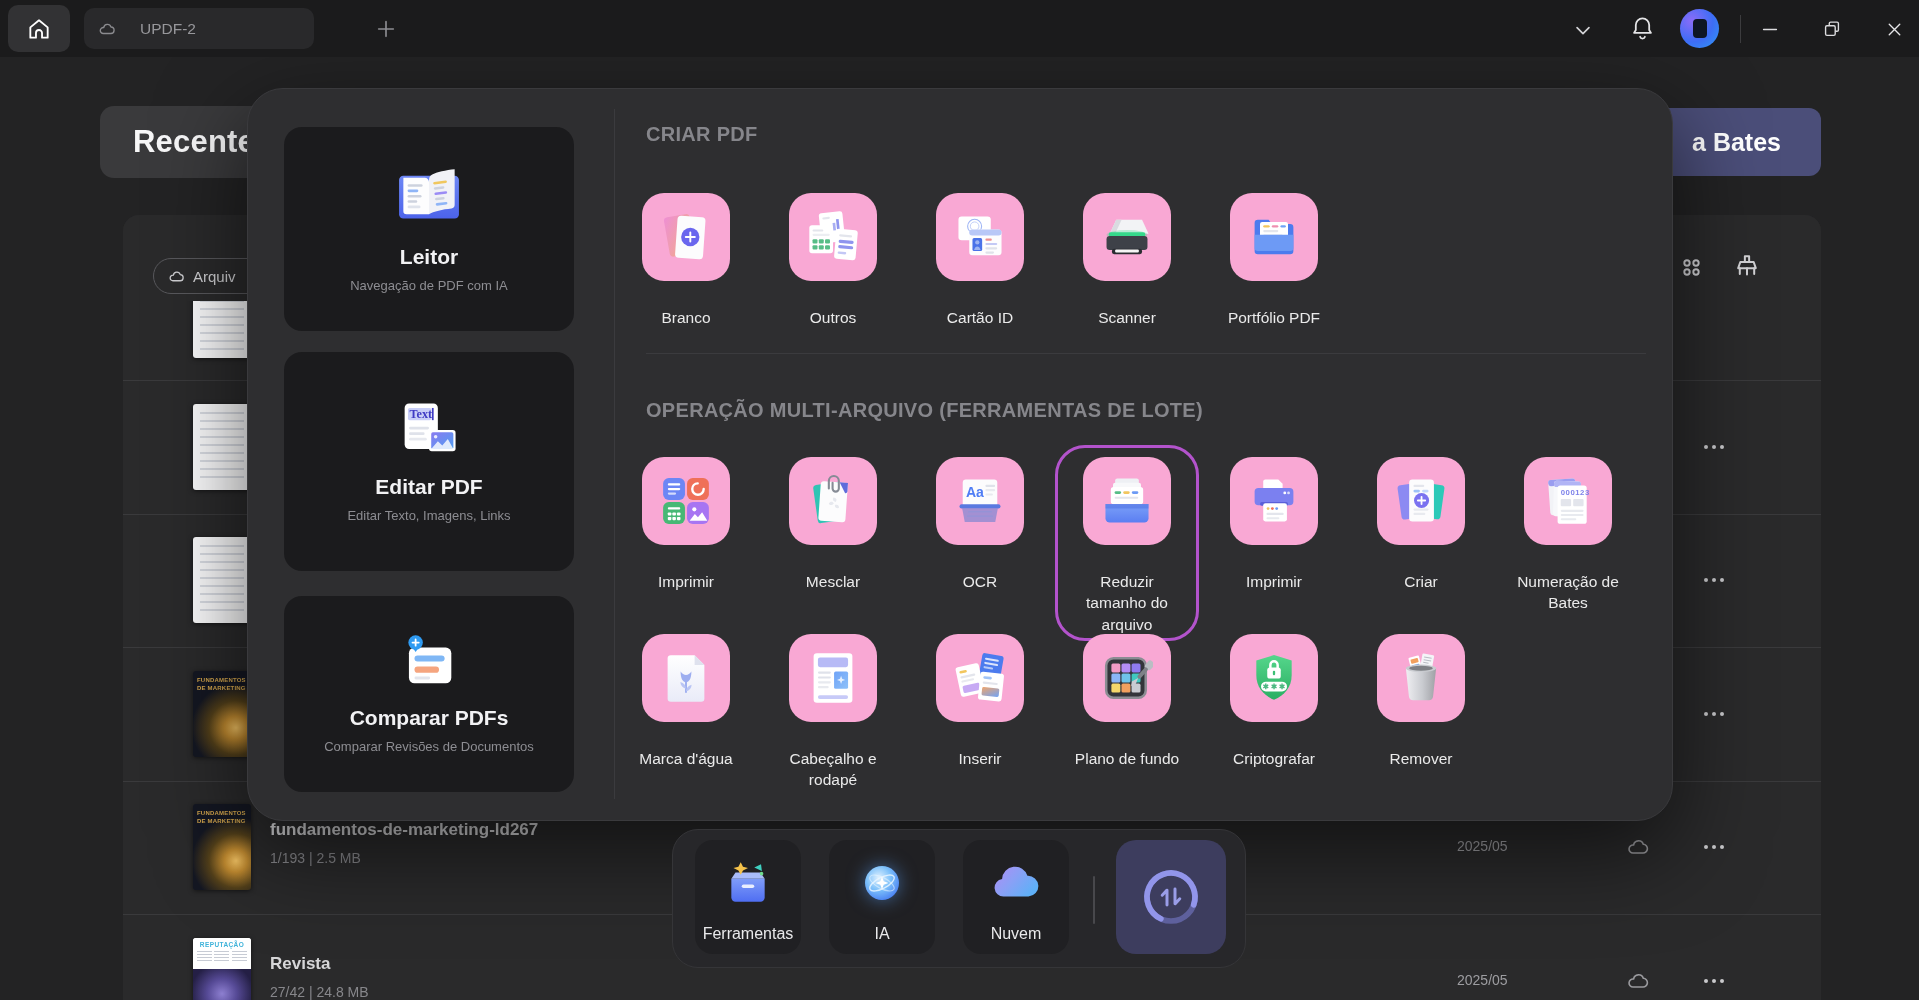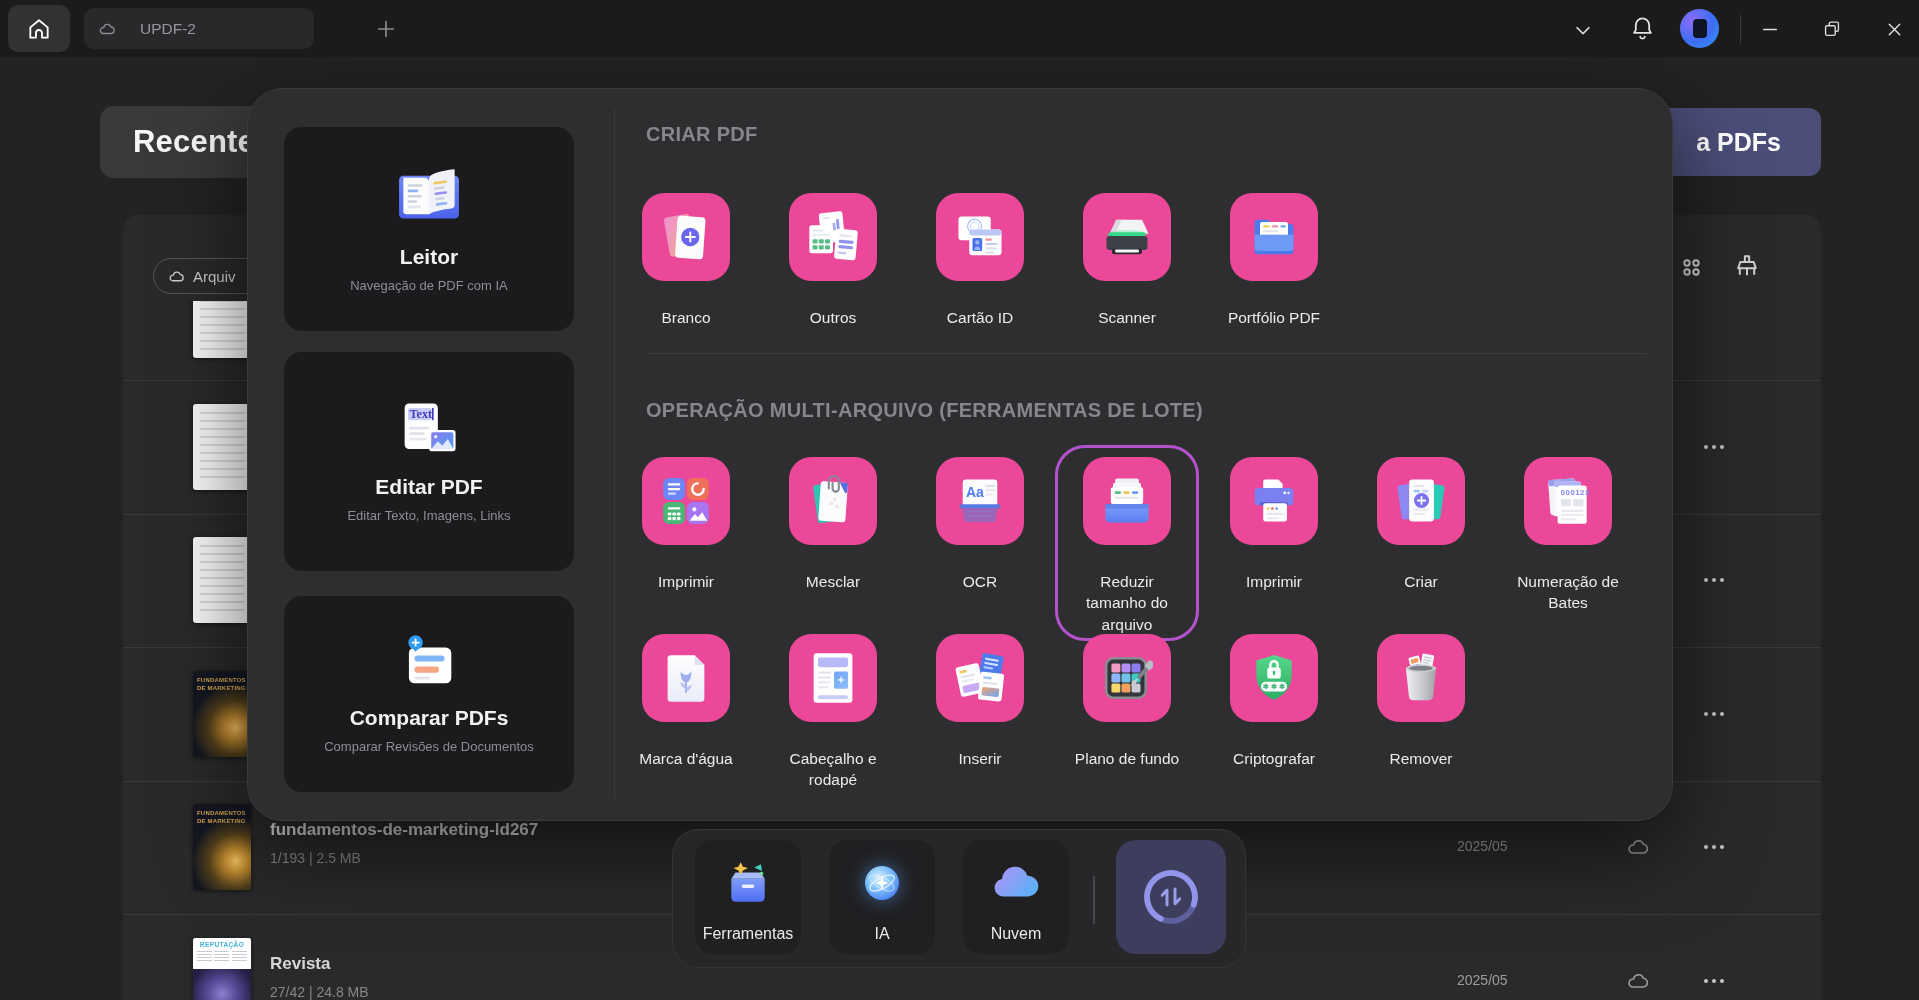"a PDFs" span { text: PDFs -> Bates }
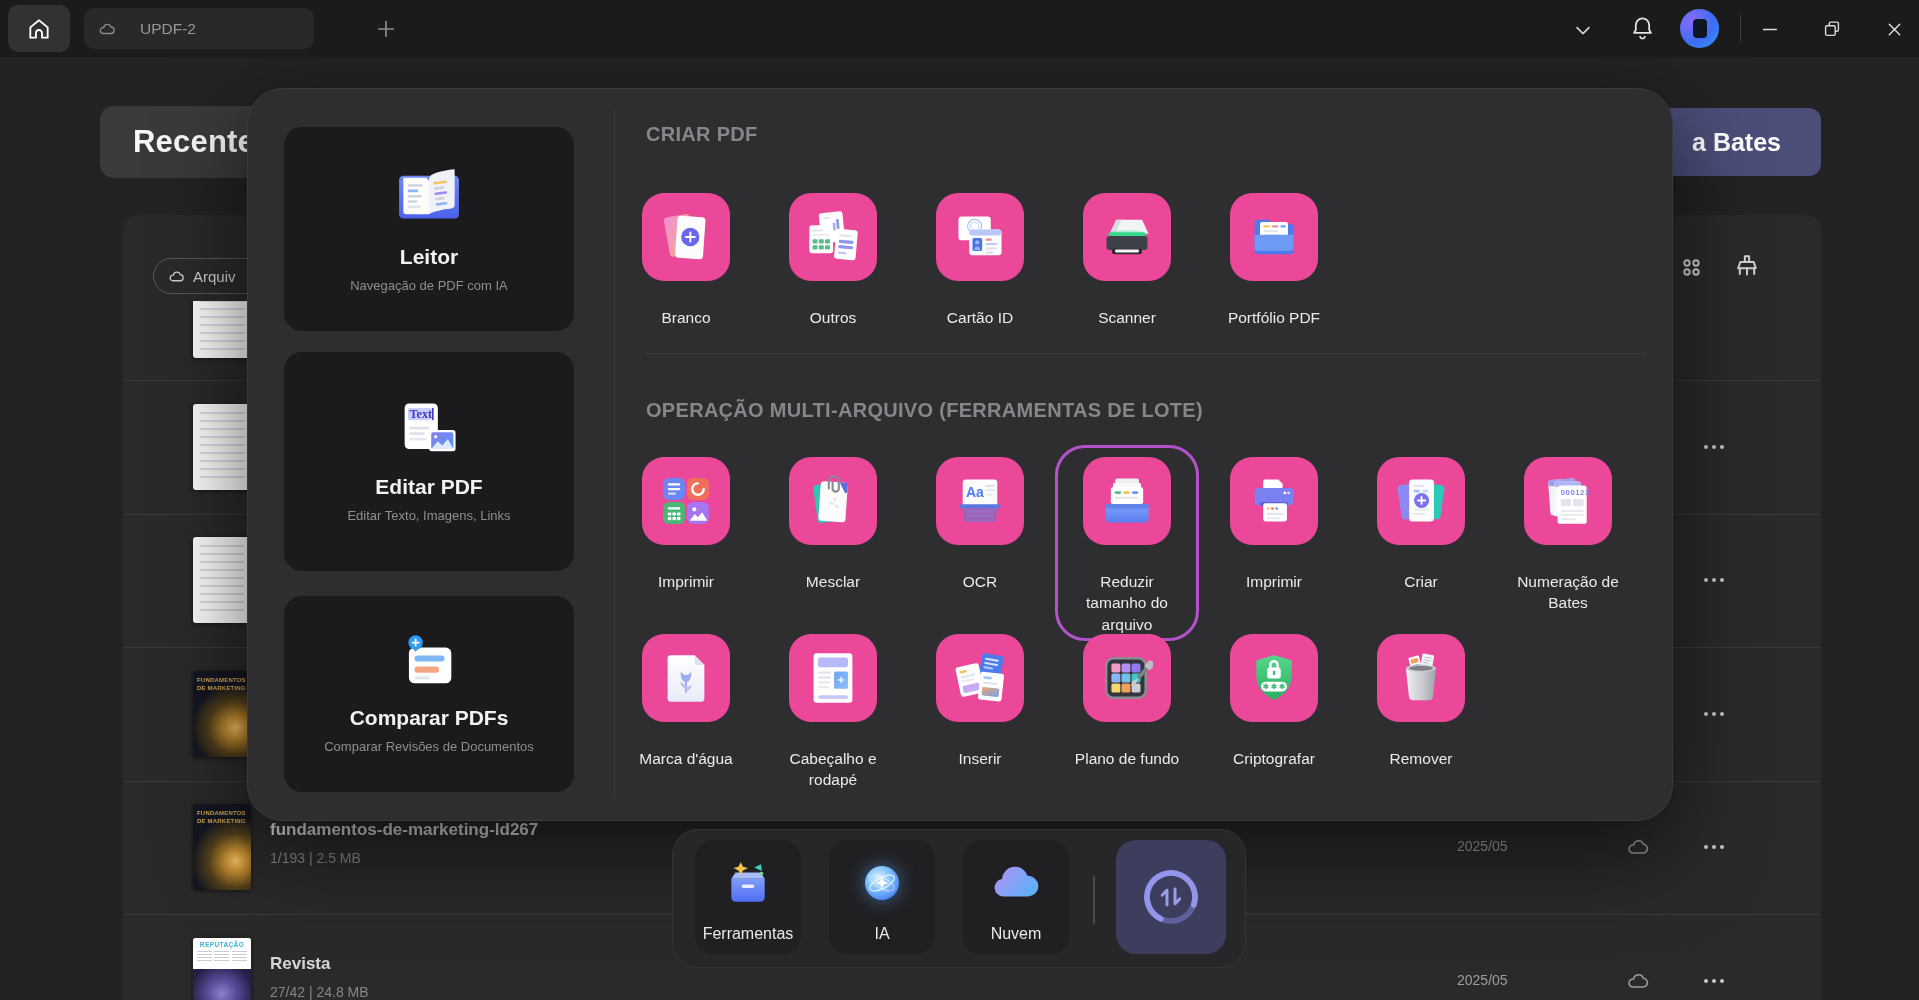"Aa" .tile { background: #ec4899 -> #f9a8d4 }
